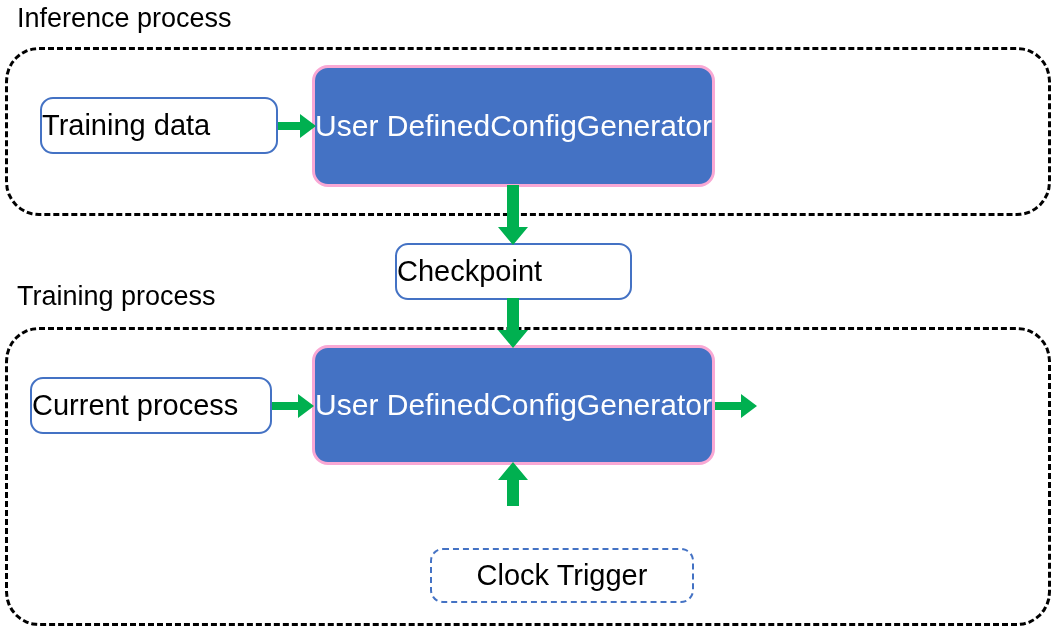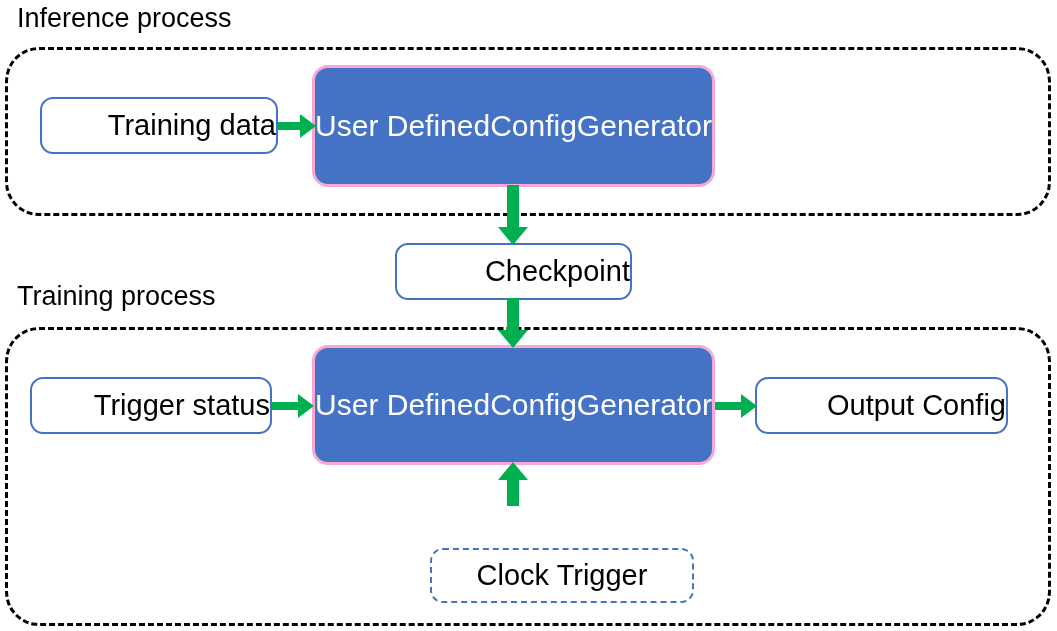"Training data" .node-box { justify-content: flex-end -> flex-start }
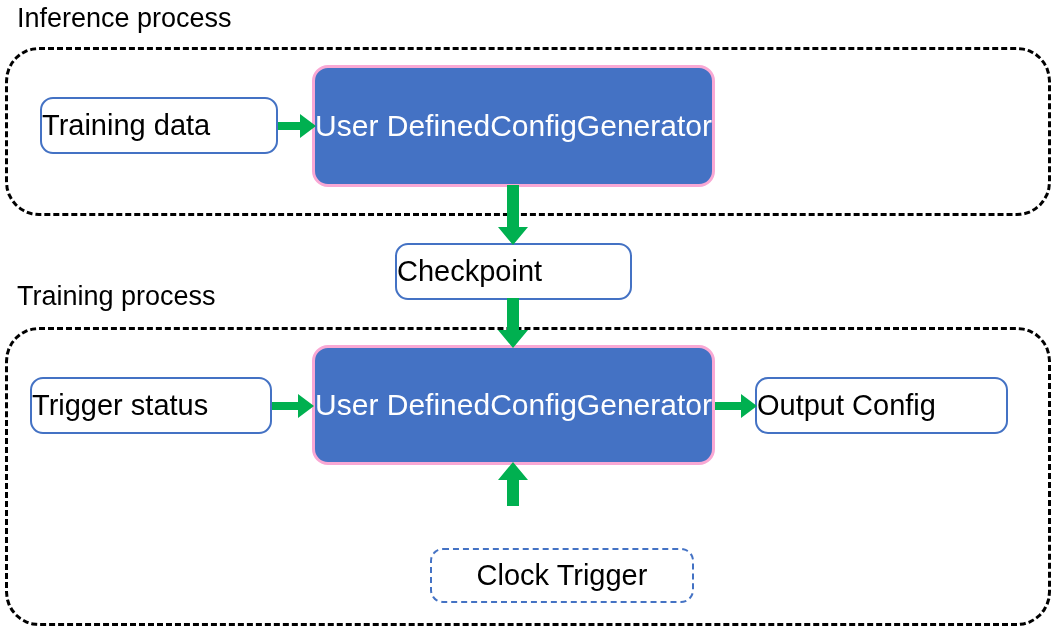"Trigger status" span { text: Trigger status -> Current process }
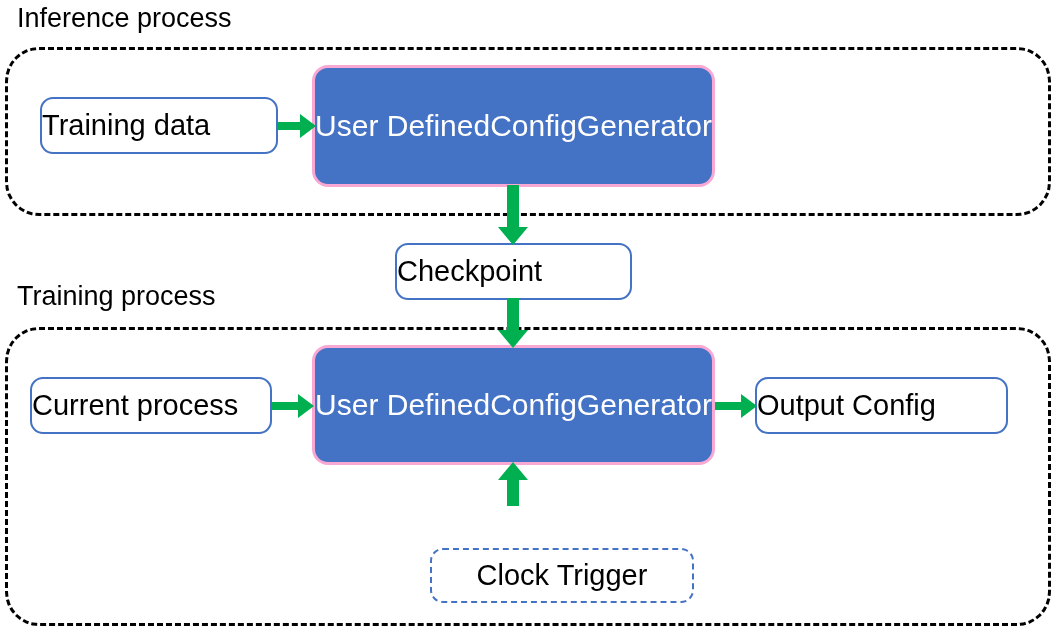"Output Config" div.node-box { html: <div> <span>Output Config</span> </div> -> none }
